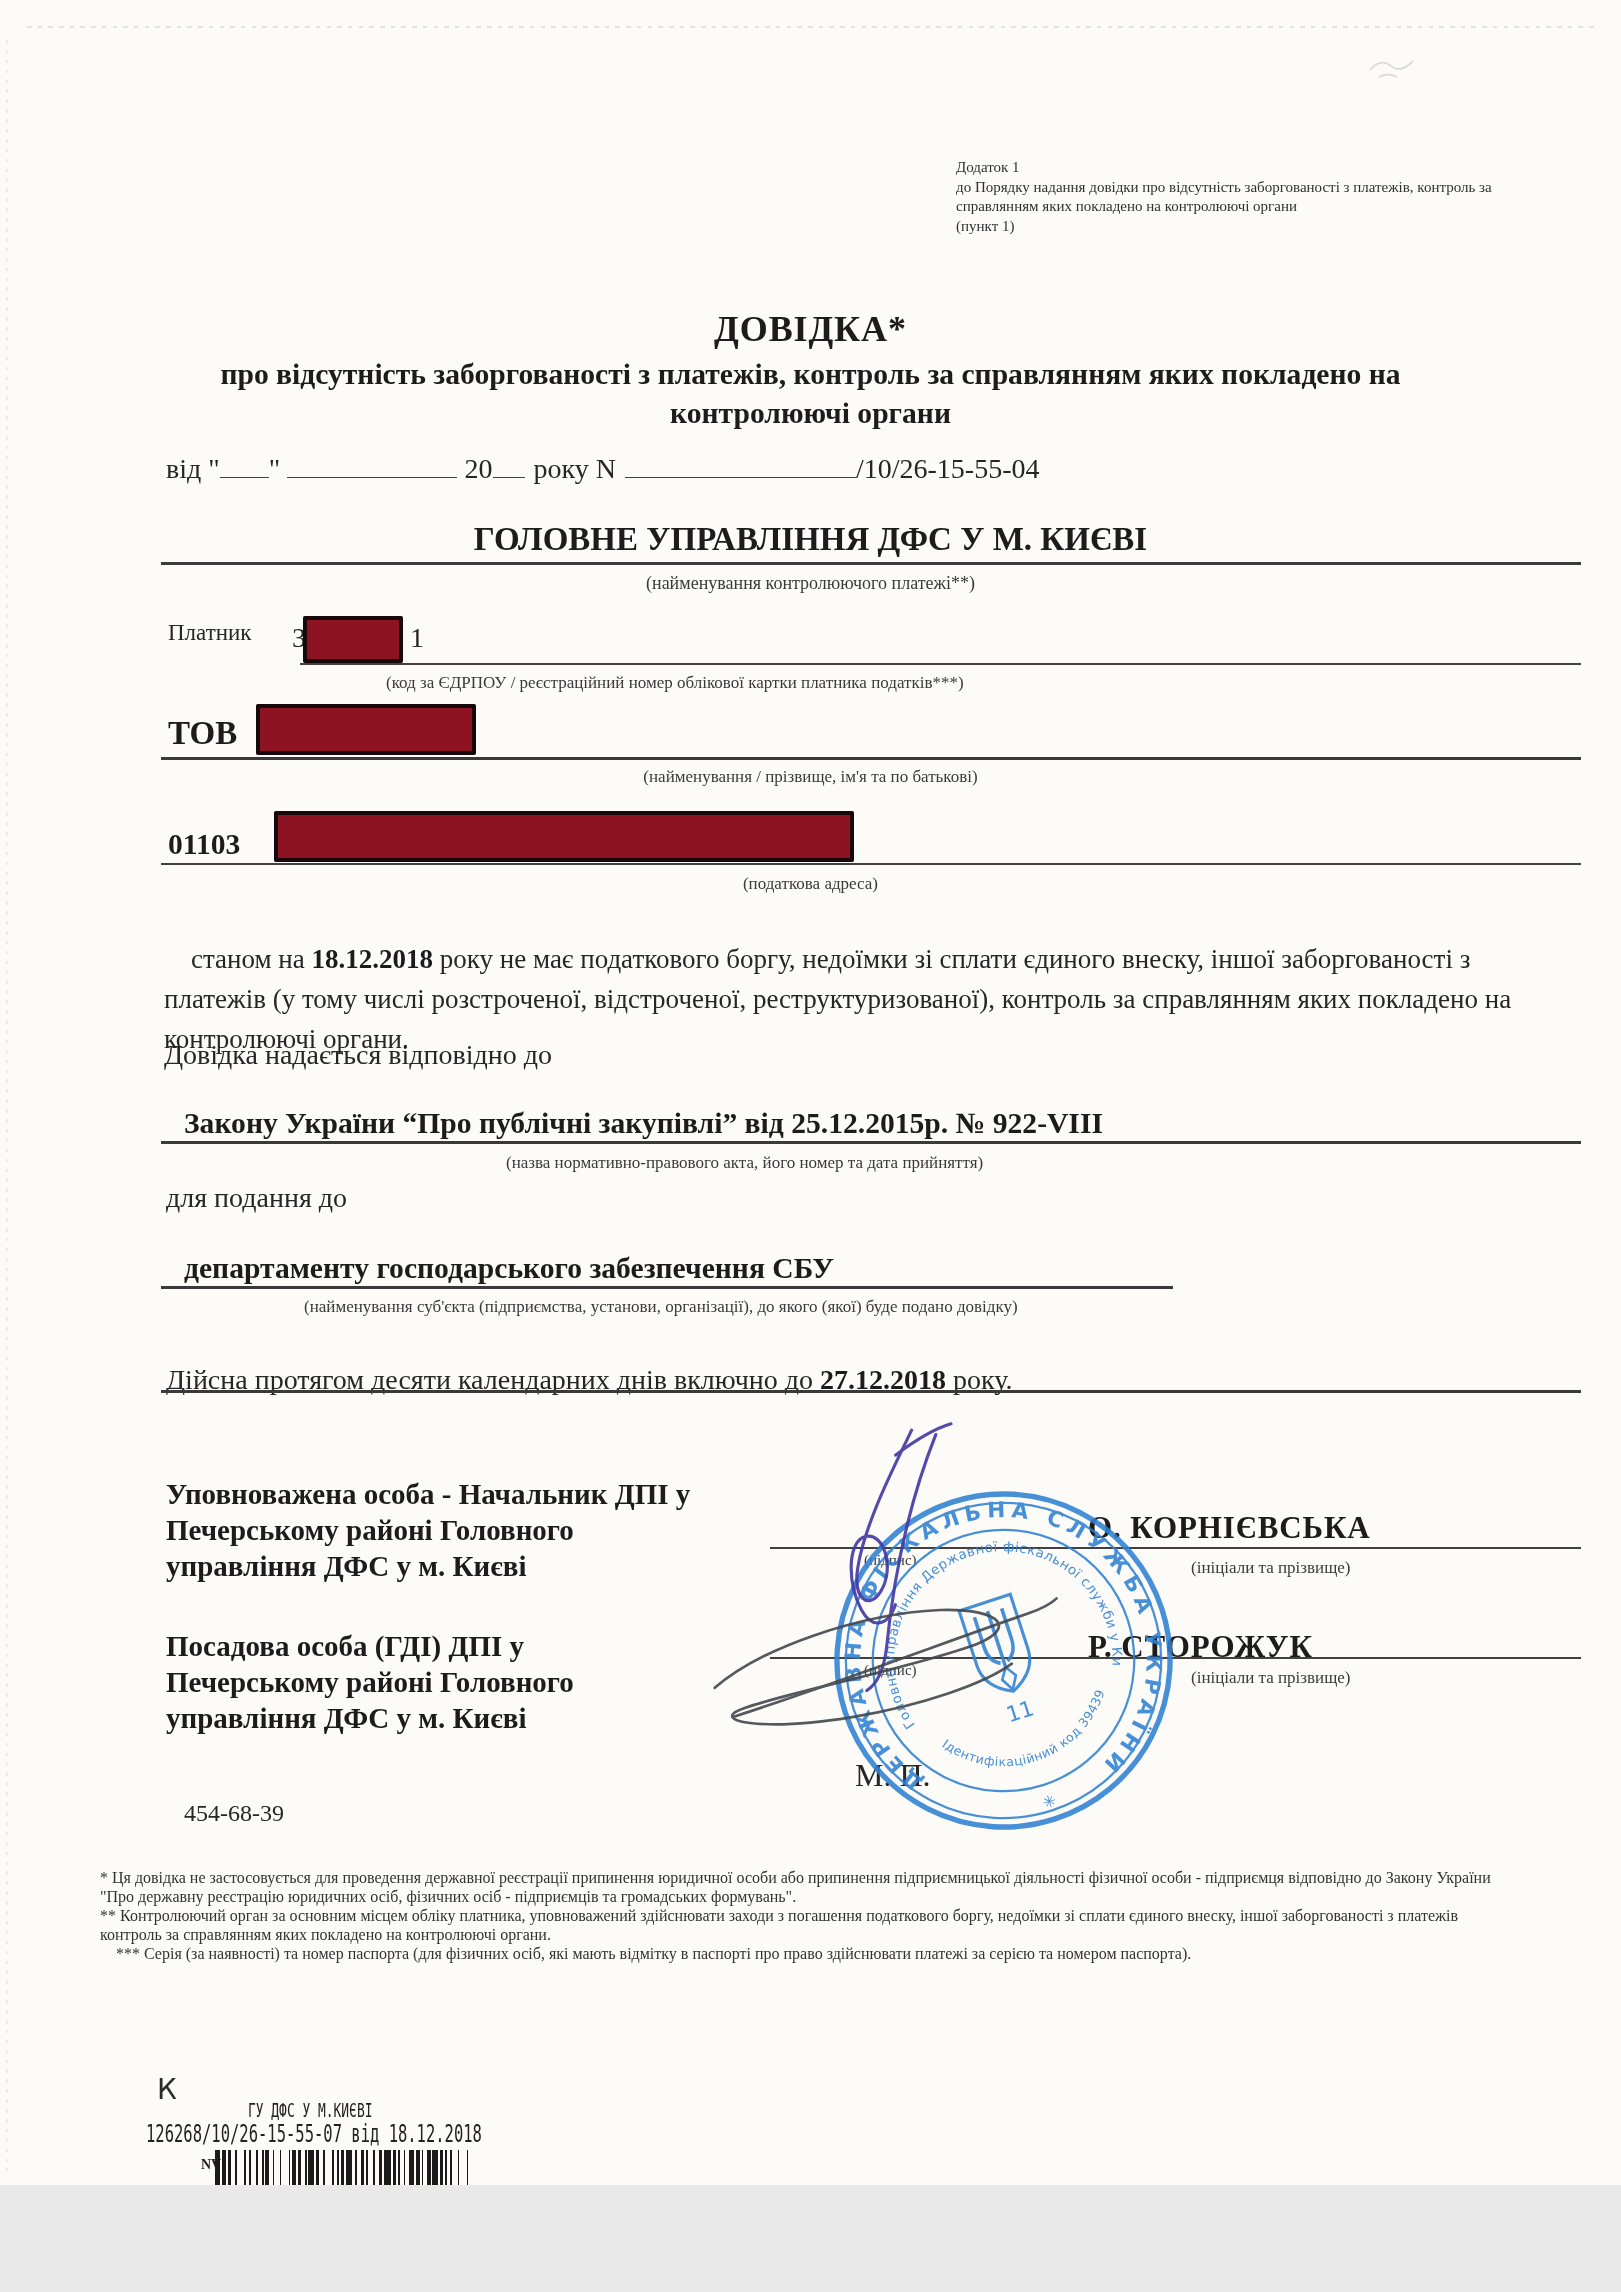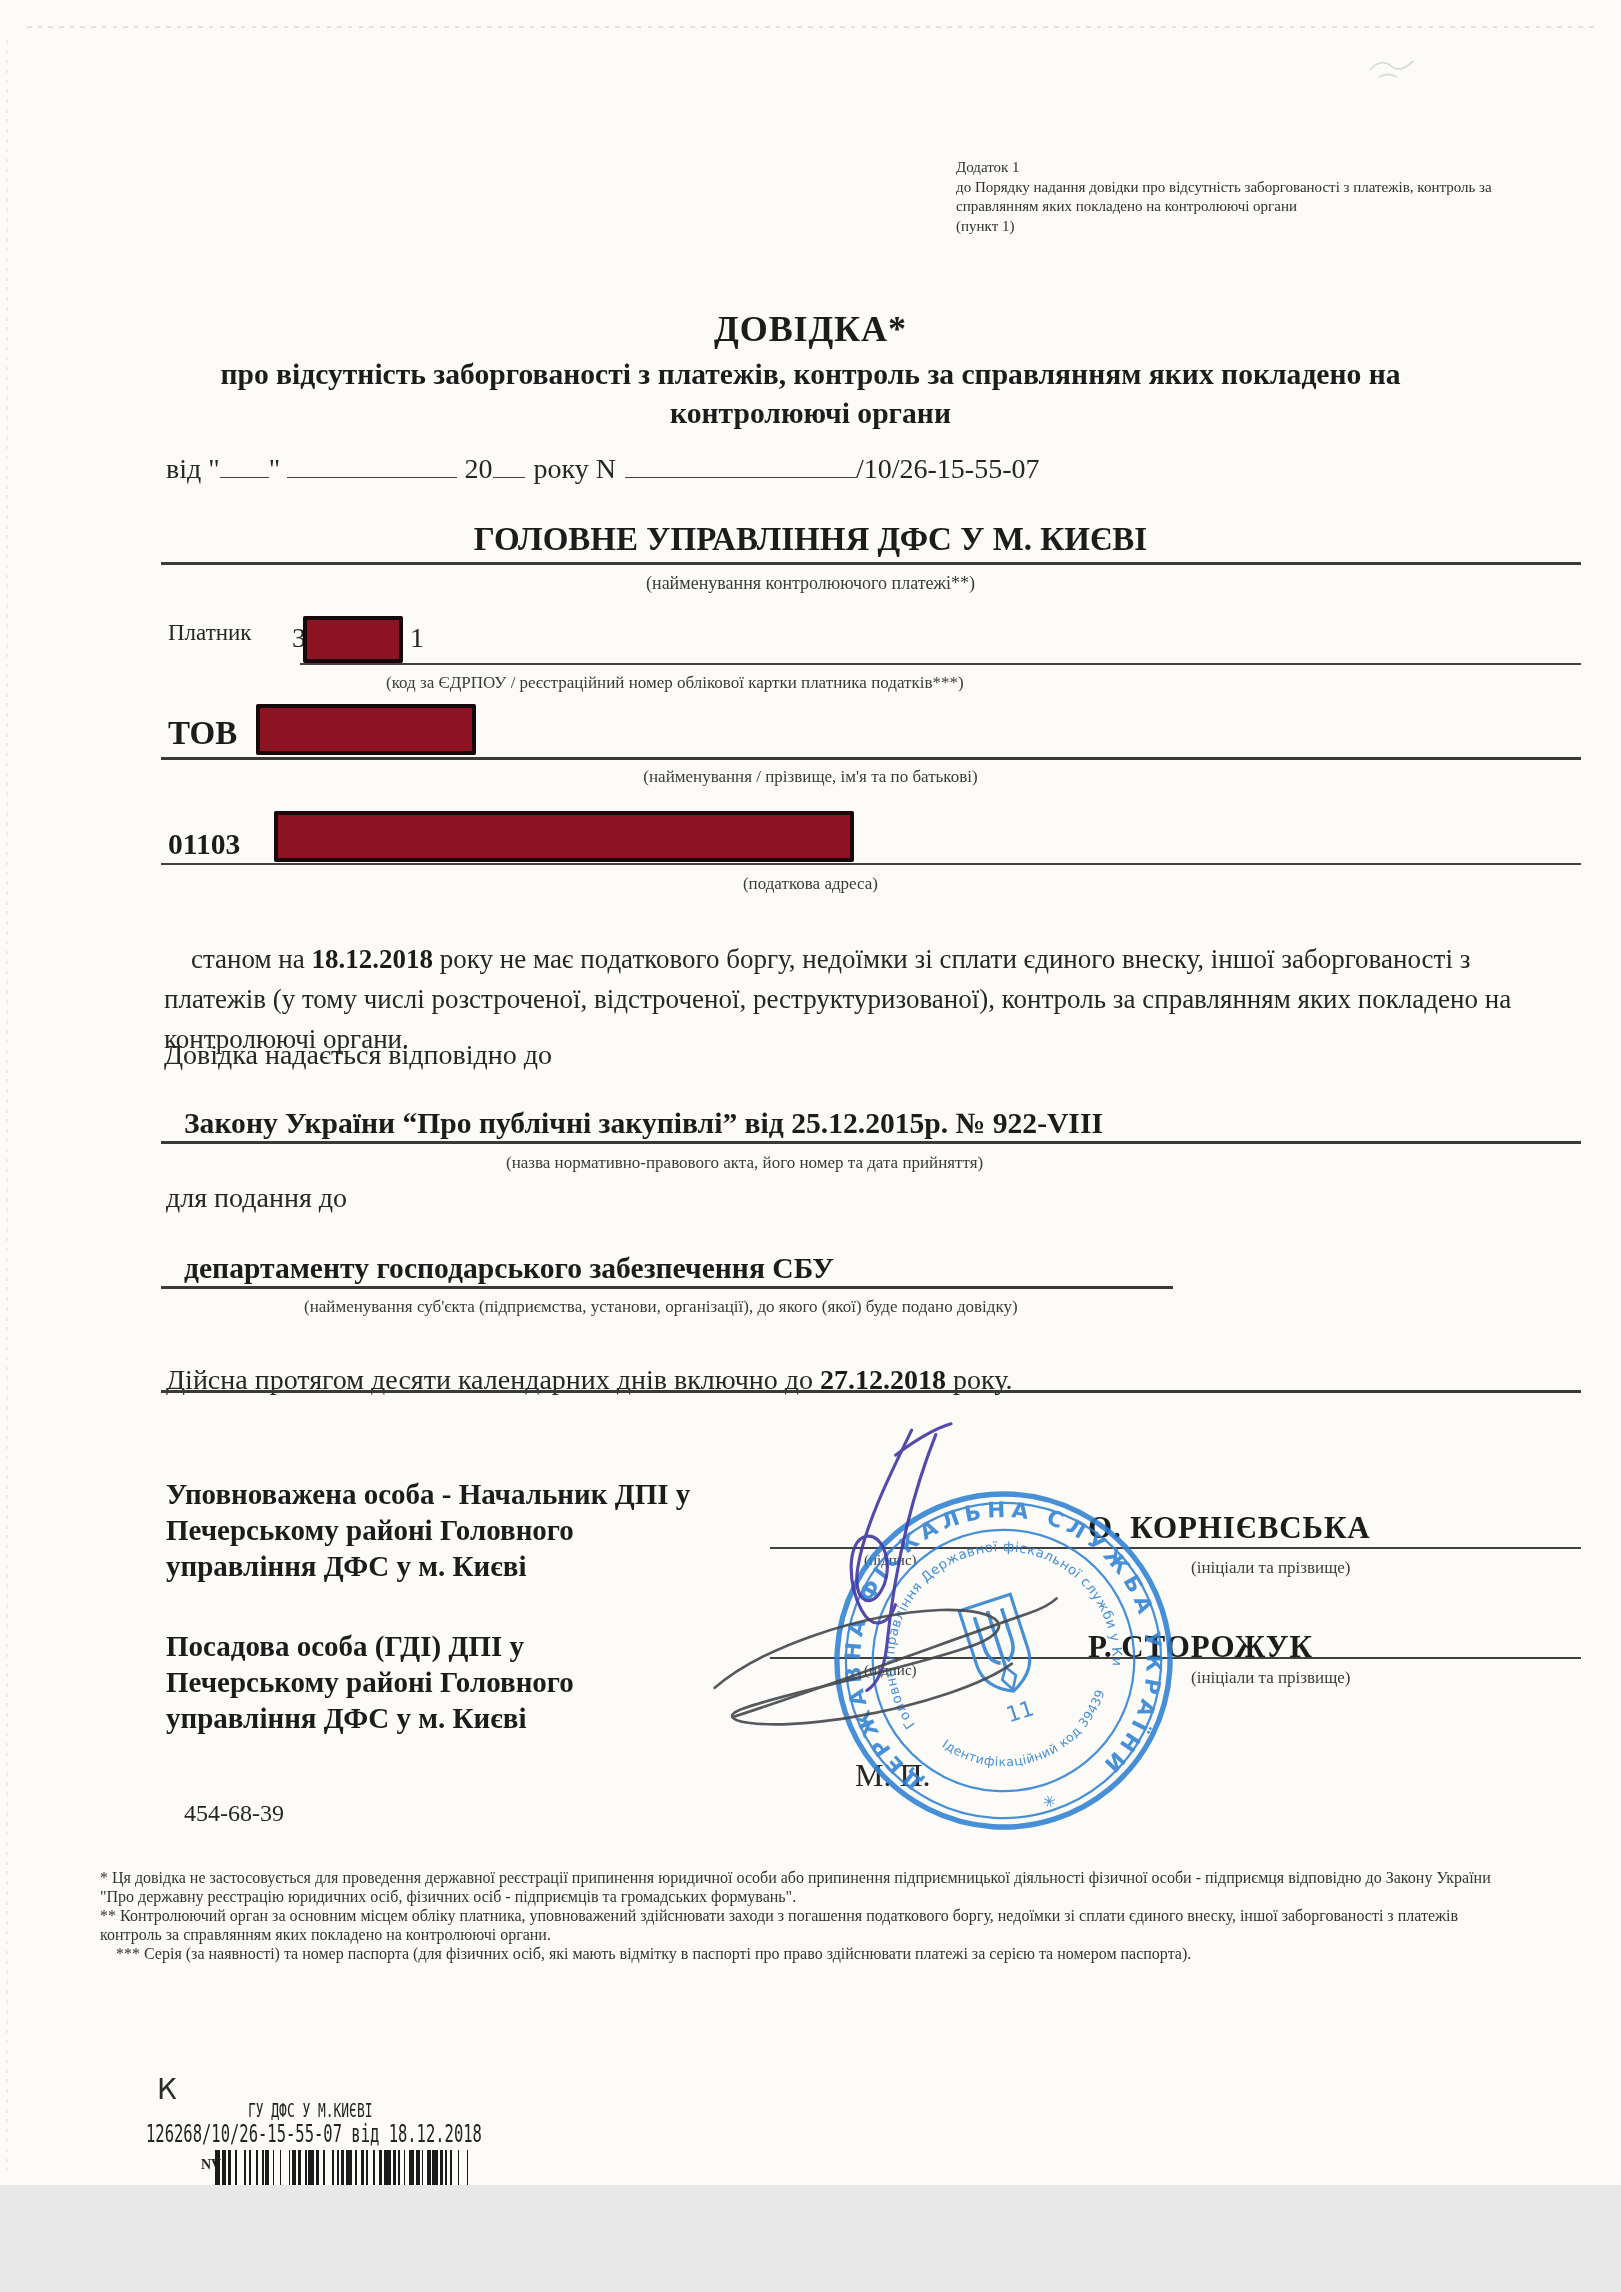"/10/26-15-55-07" span { text: /10/26-15-55-07 -> /10/26-15-55-04 }
